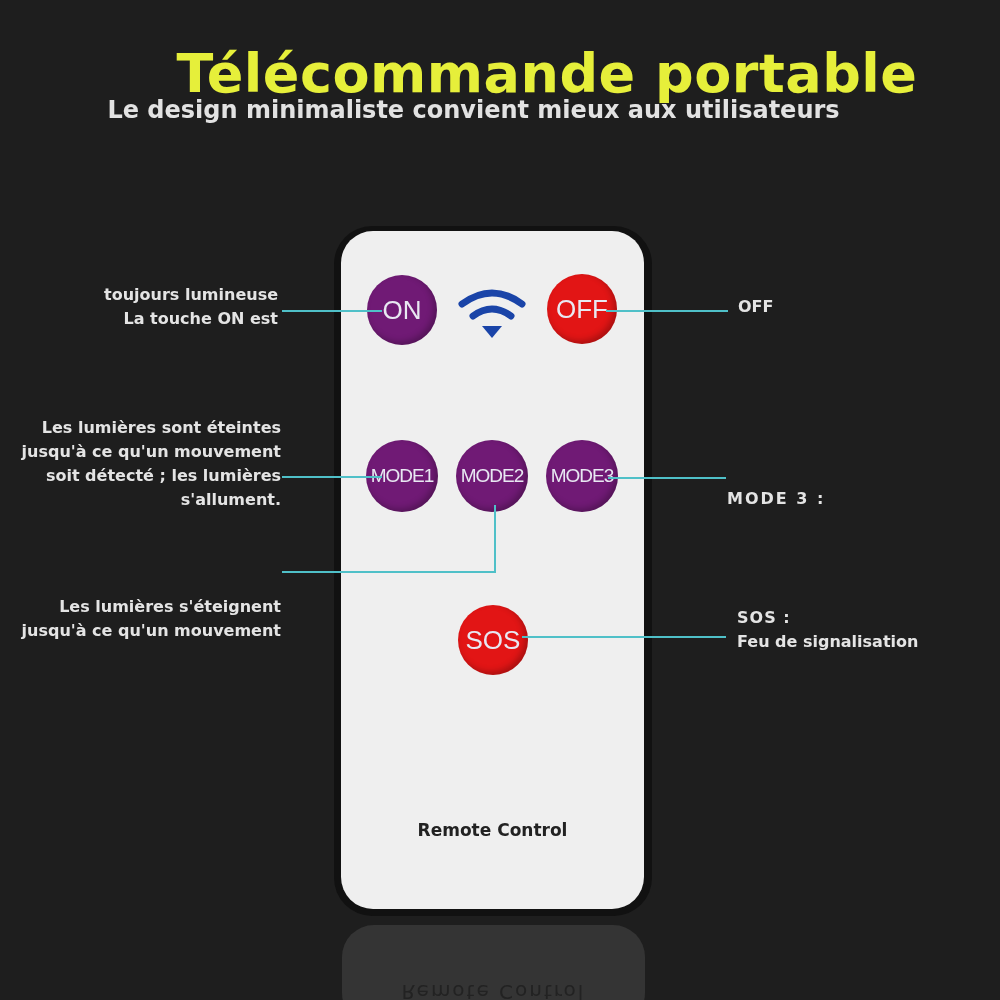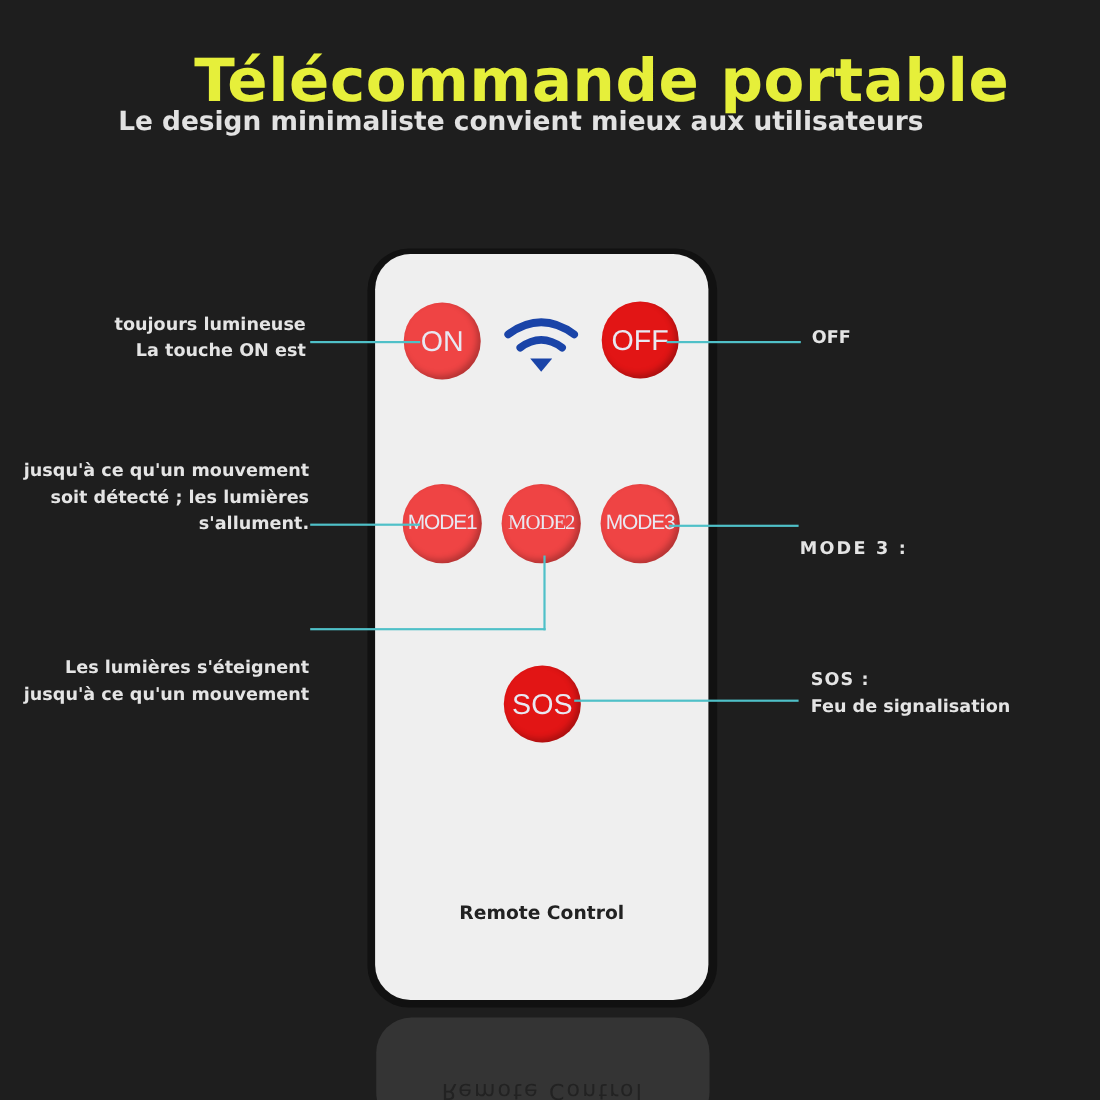"ON" .blue { background: #ef4444 -> #701a75 }
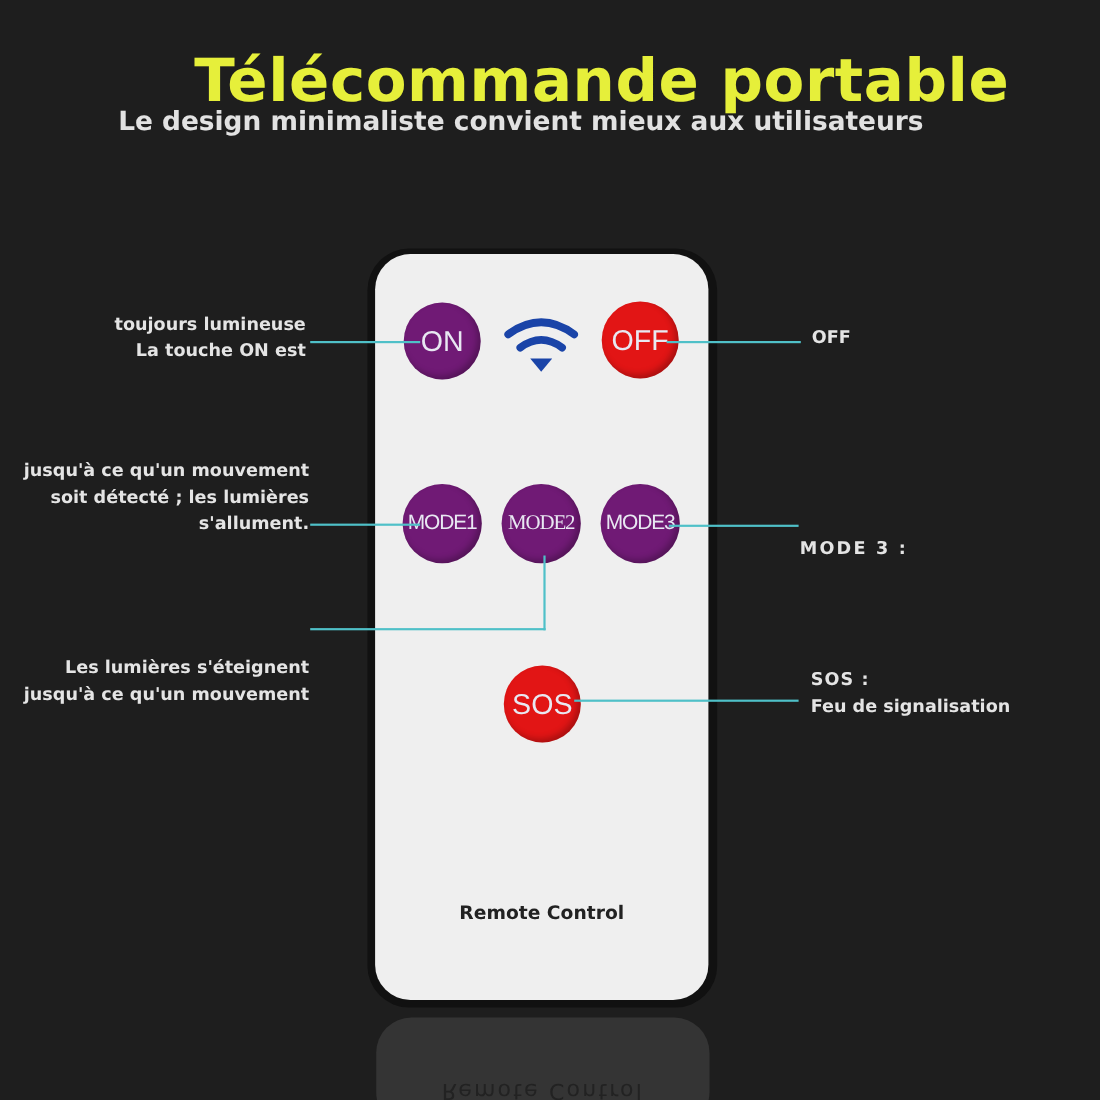"Les lumières sont éteintes" div { html: none -> <div>Les lumières sont éteintes</div> }
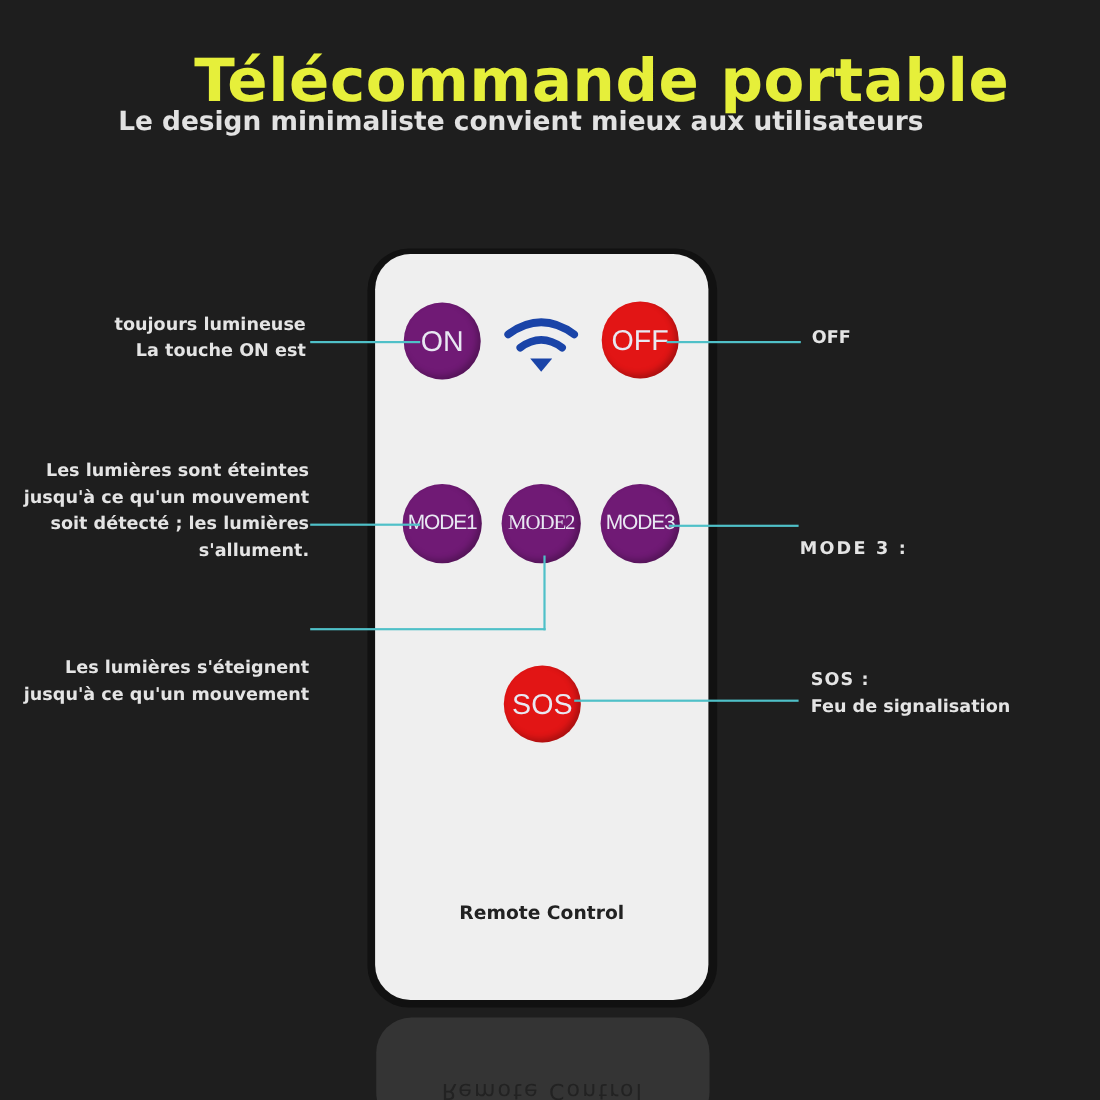"MODE2" div.btn { font-family: Liberation Serif, serif -> none }
